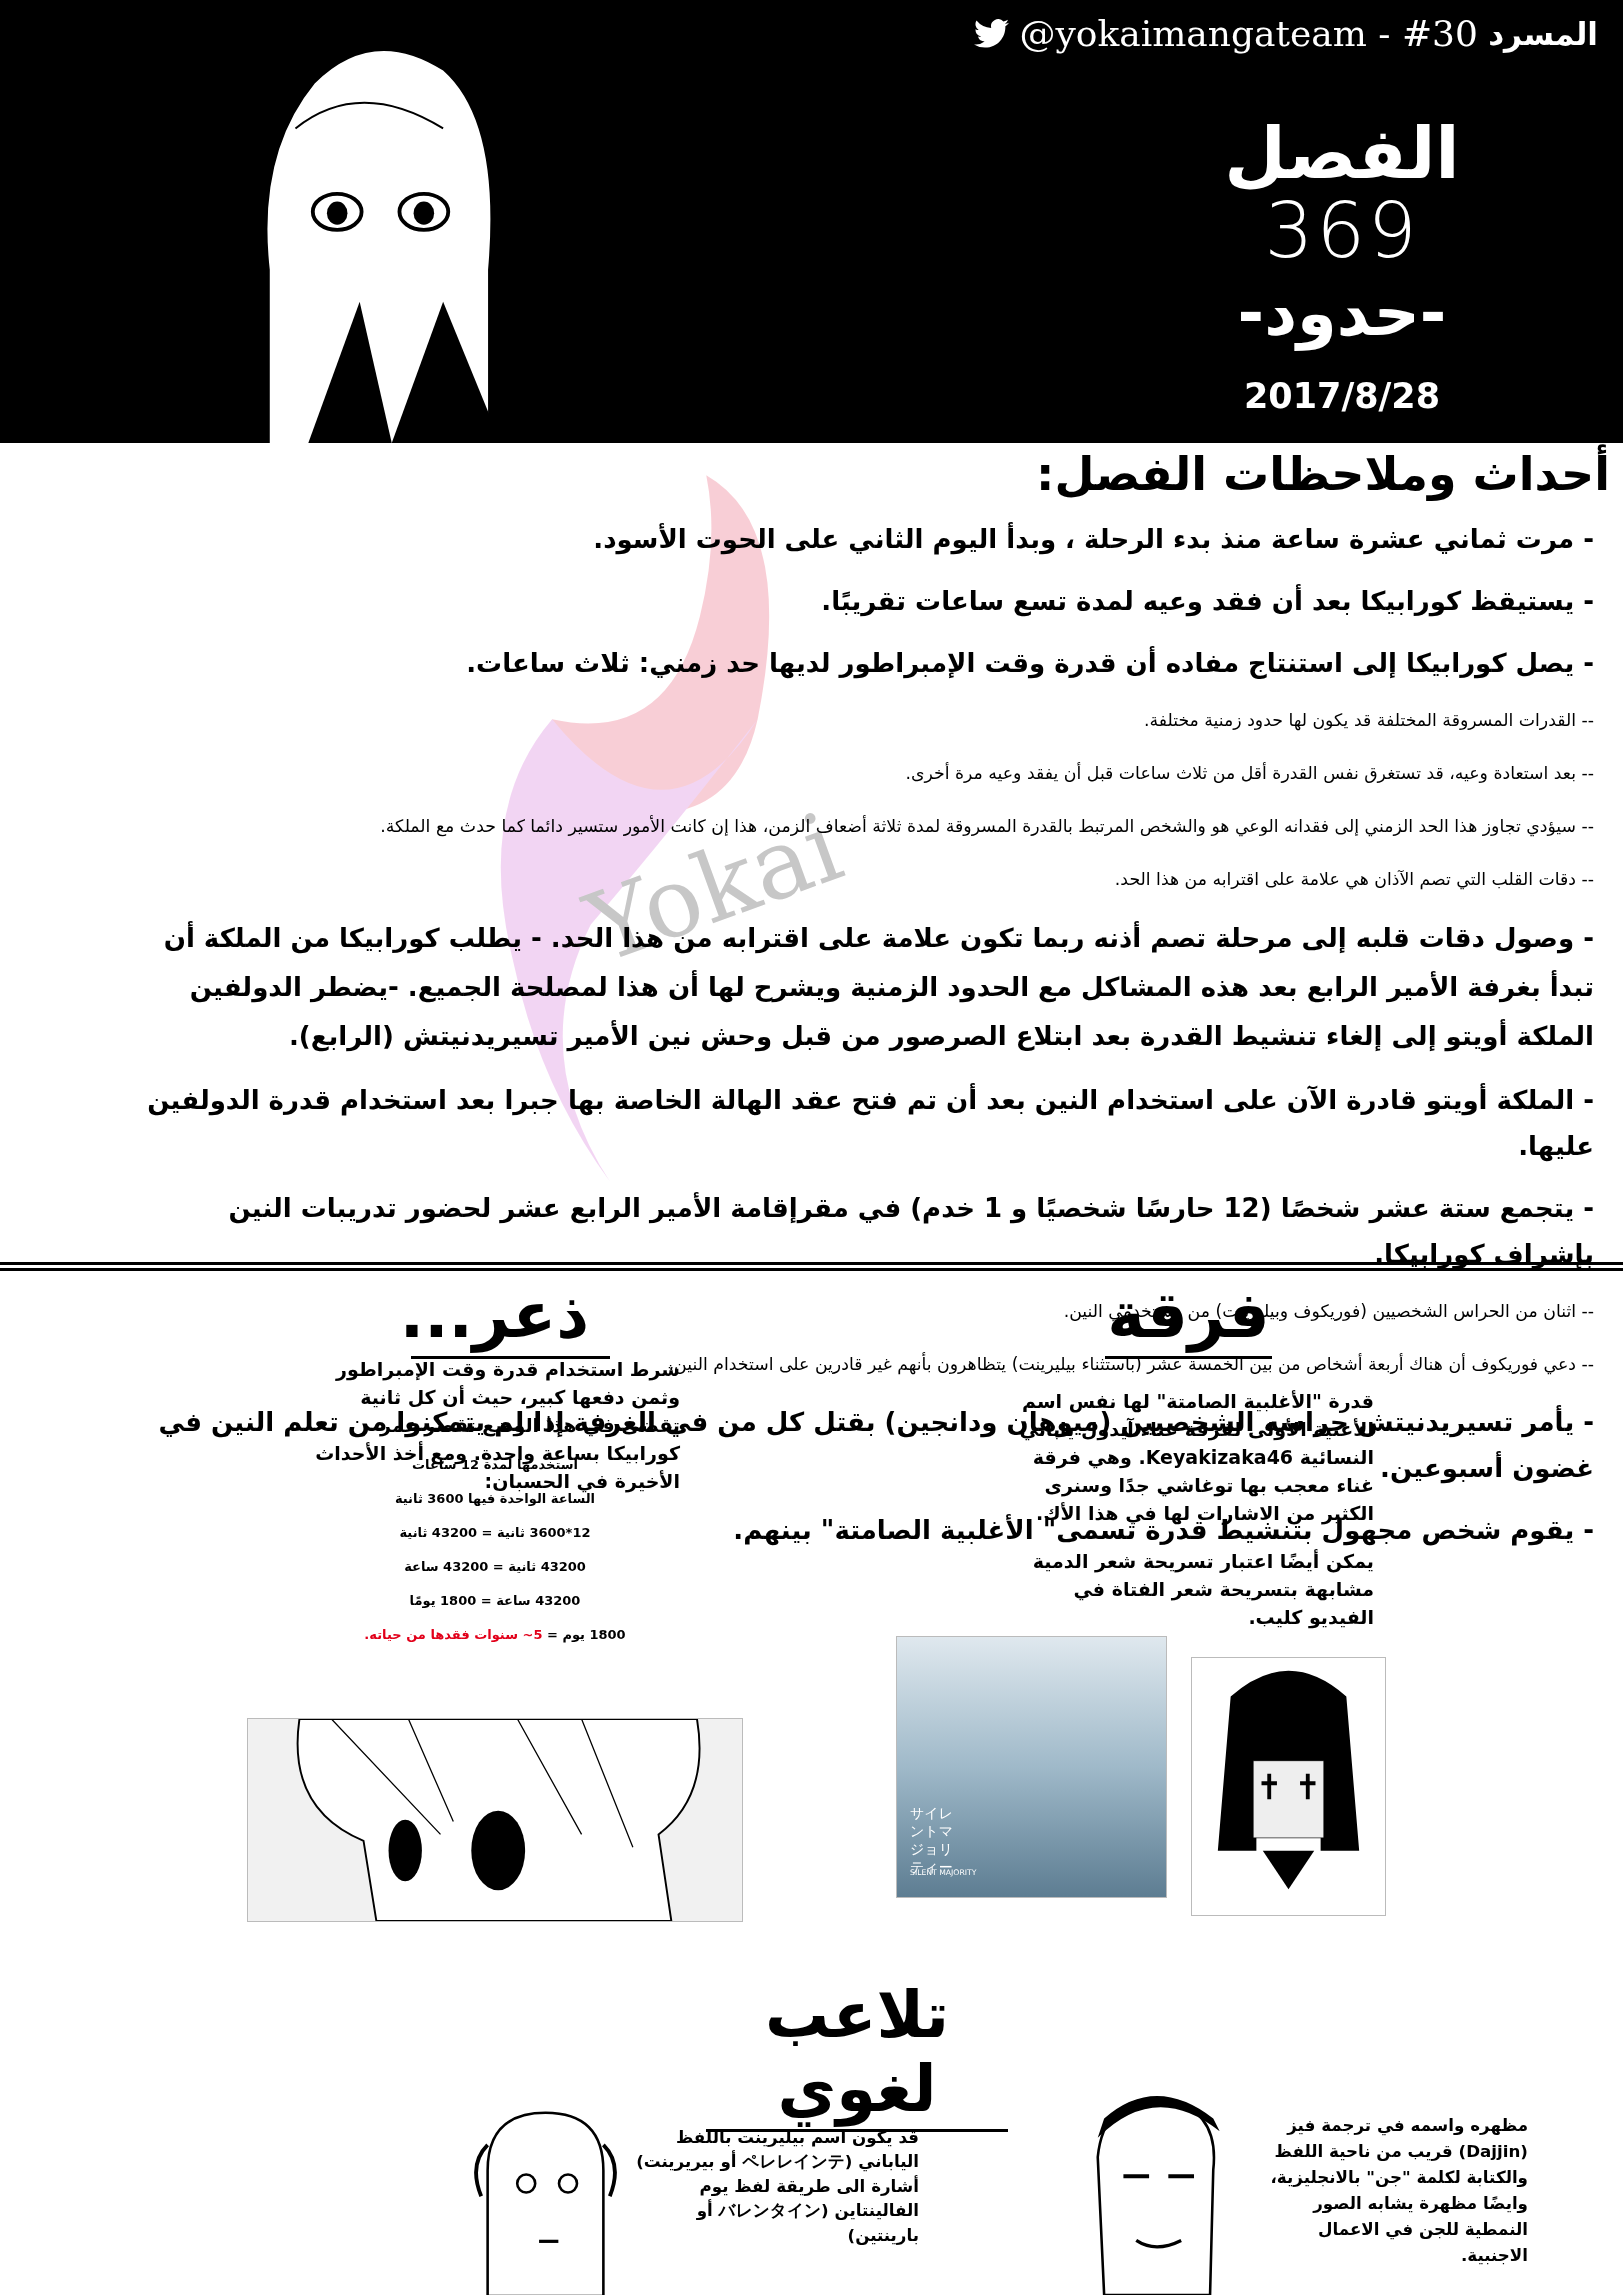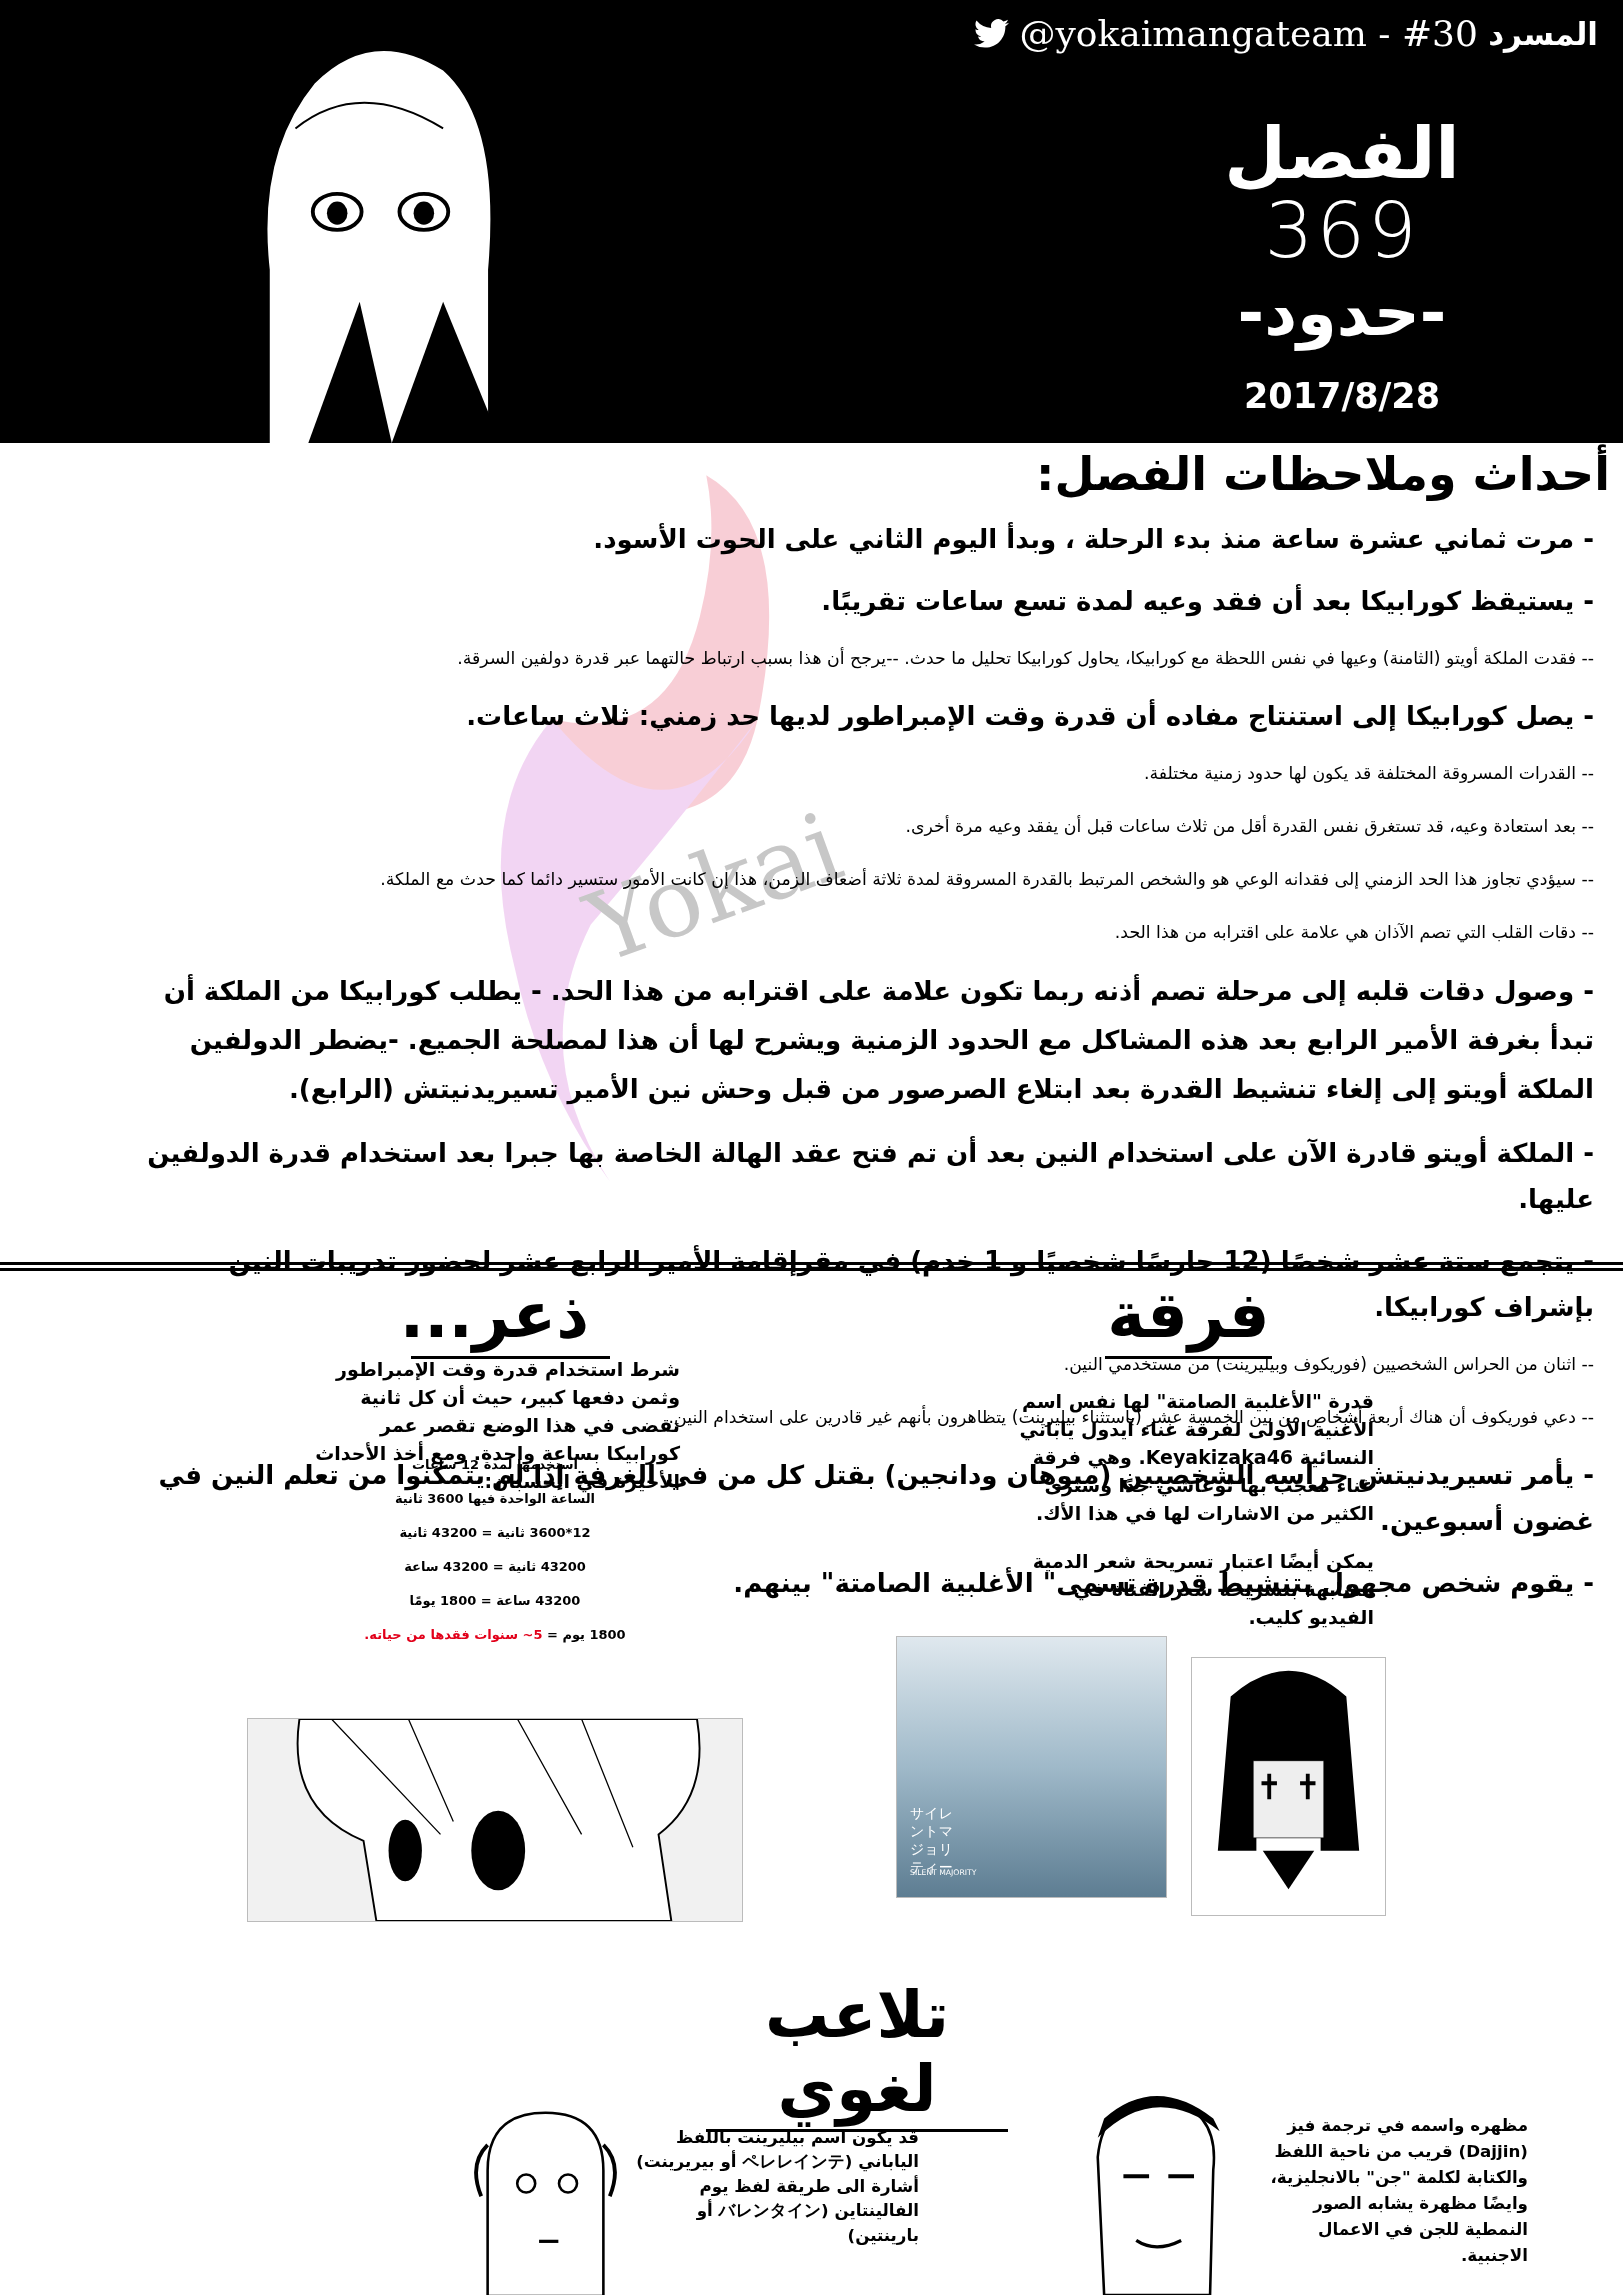"-- فقدت الملكة أويتو (الثامنة)" p.note { html: <p>-- فقدت الملكة أويتو (الثامنة) وعيها في نفس اللحظة مع كورابيكا، يحاول كورابيكا تحليل ما حدث. --يرجح أن هذا بسبب ارتباط حالتهما عبر قدرة دولفين السرقة.</p> -> none }
